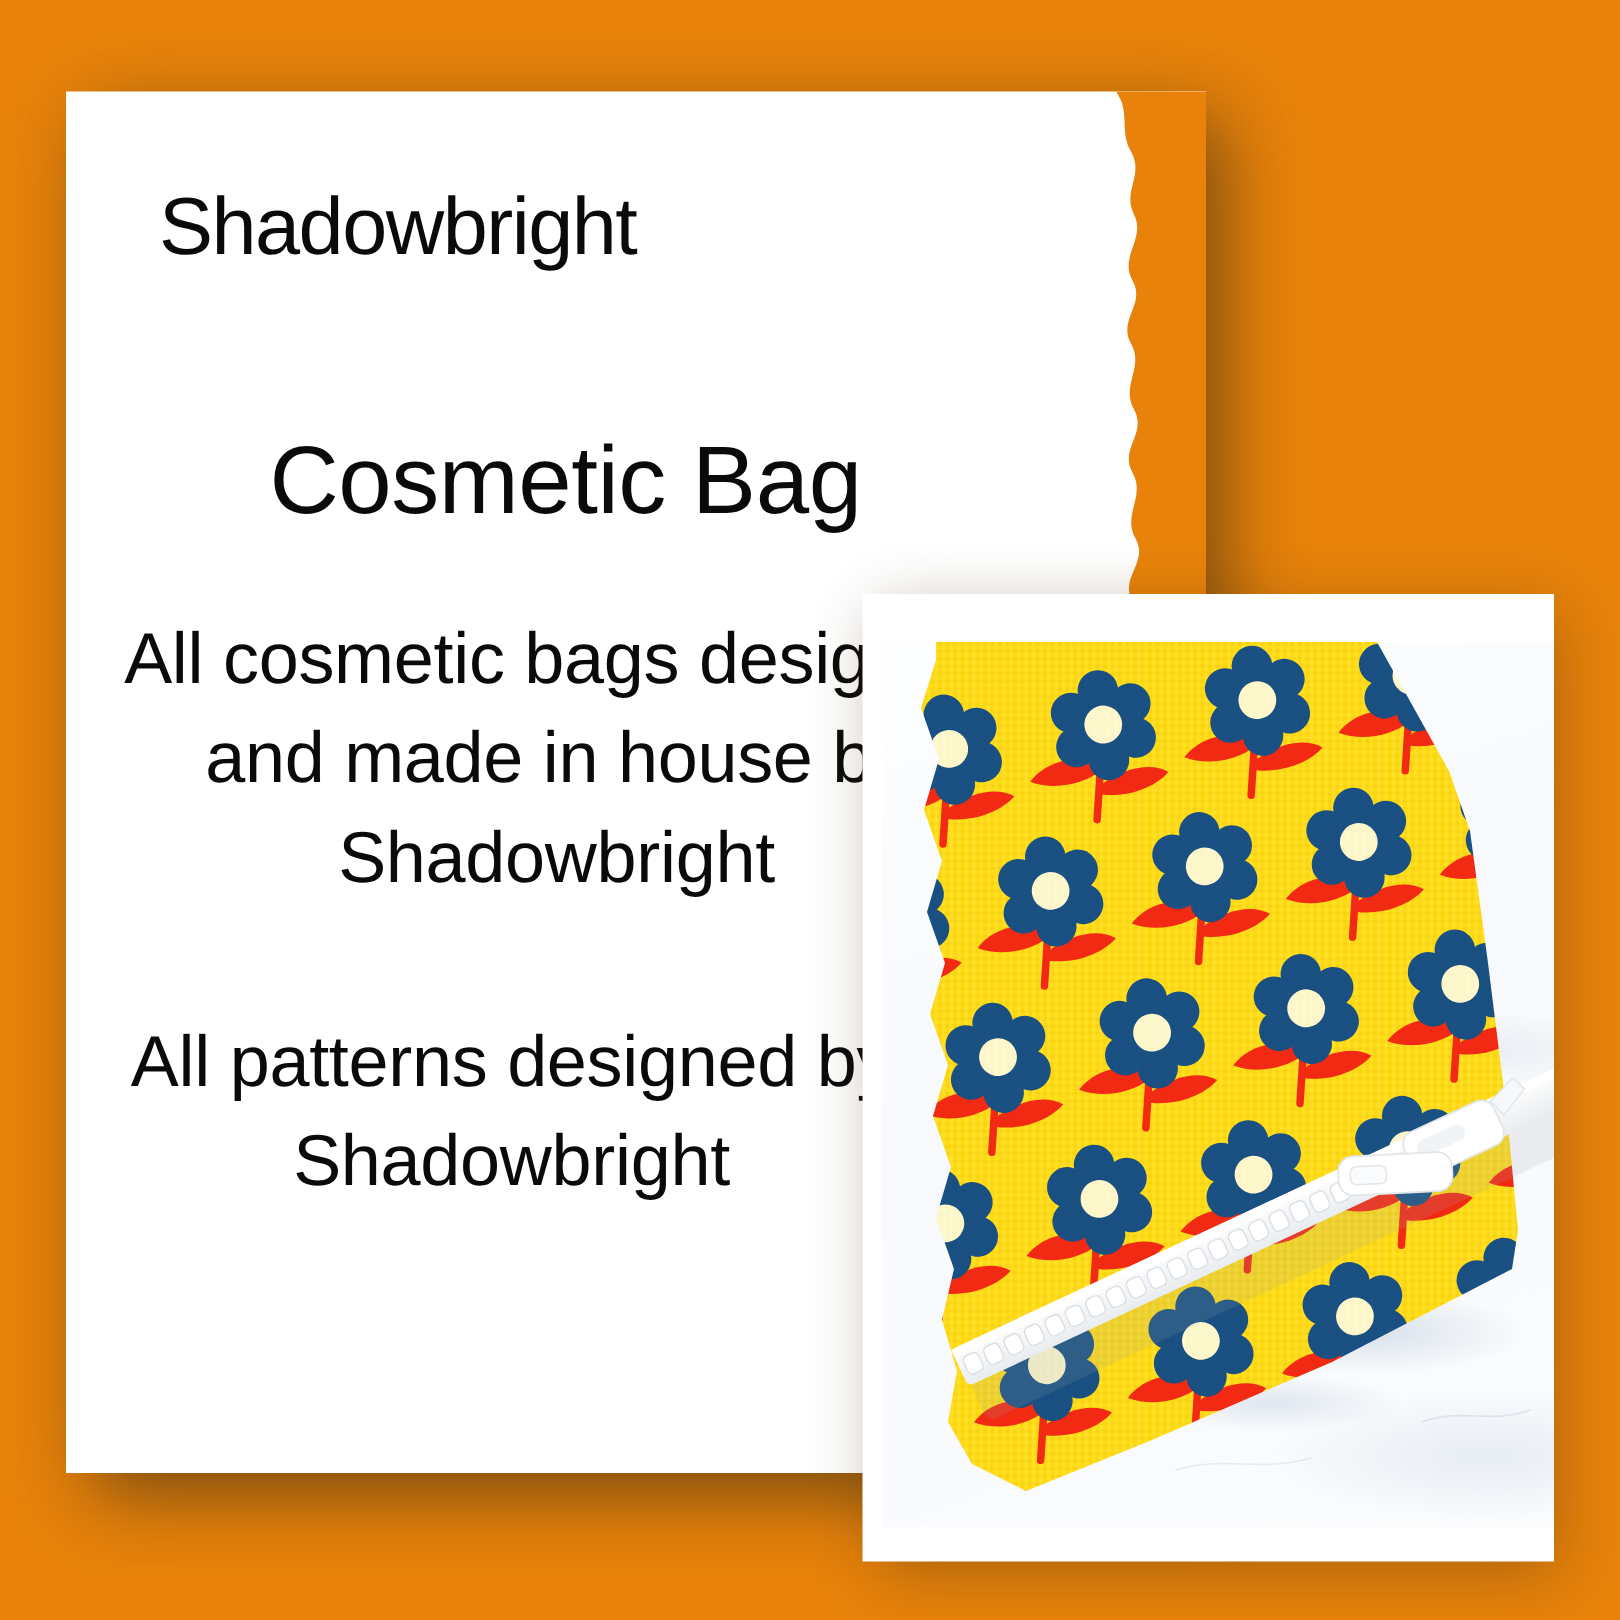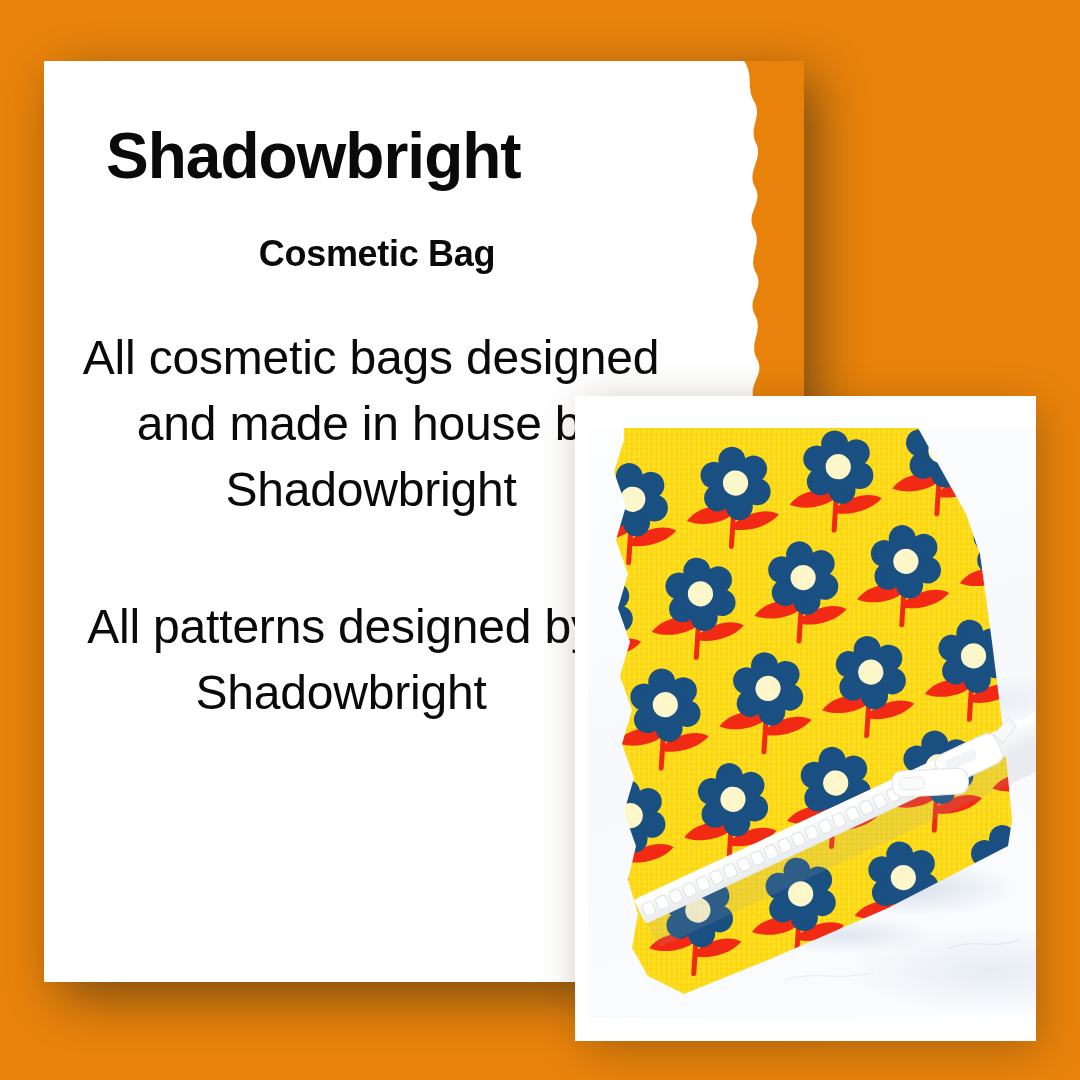"Shadowbright" #page-title { font-size: 64px -> 54px; font-weight: 700 -> 400 }
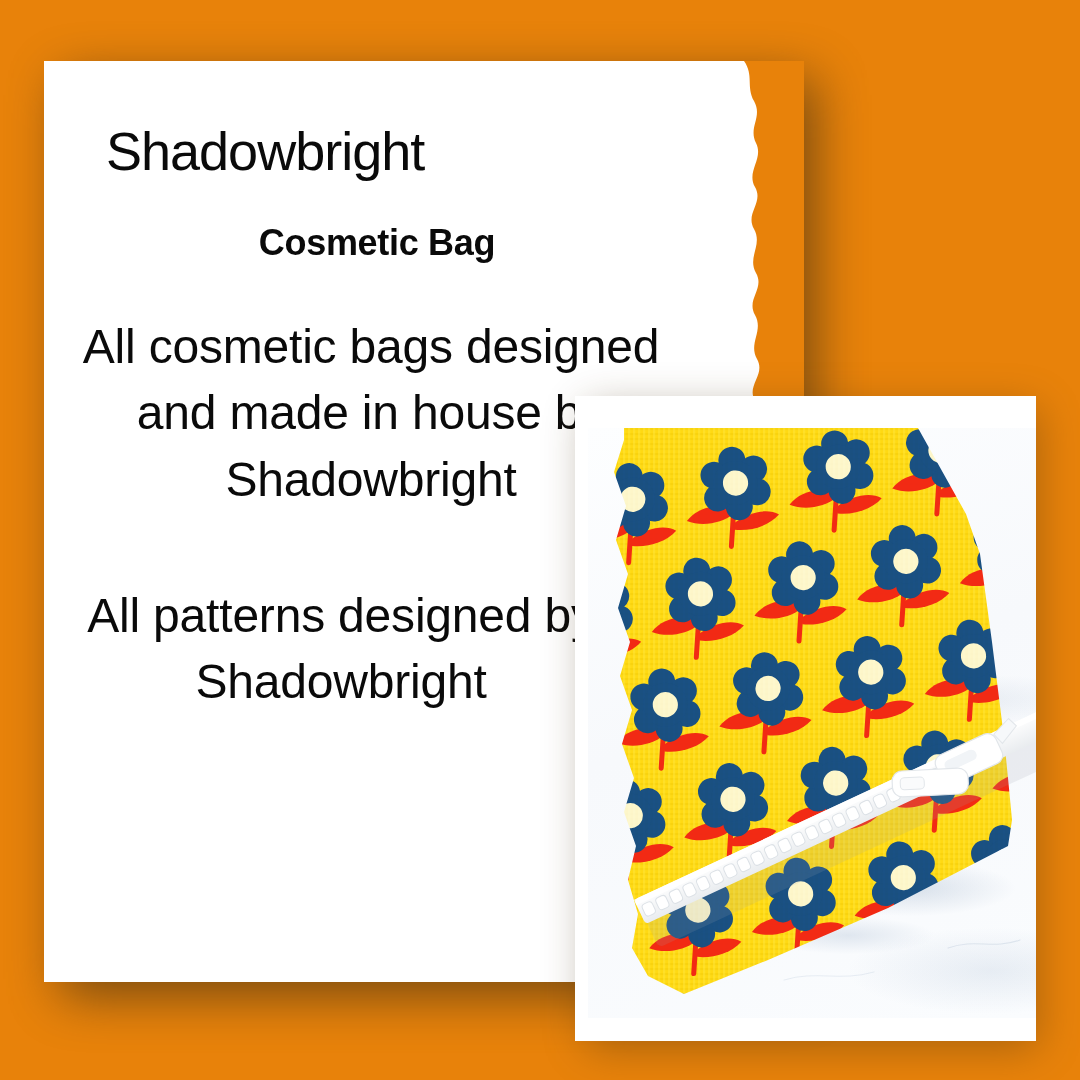"Cosmetic Bag" #product-subtitle { font-size: 36px -> 64px; font-weight: 700 -> 400; margin-top: 42px -> 103px }
